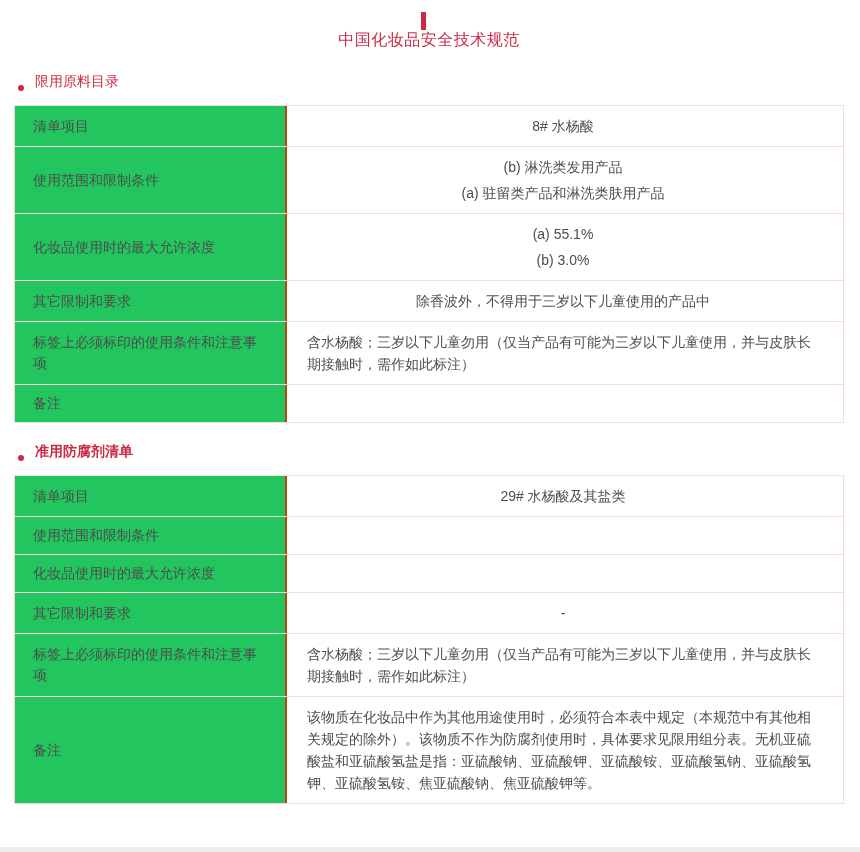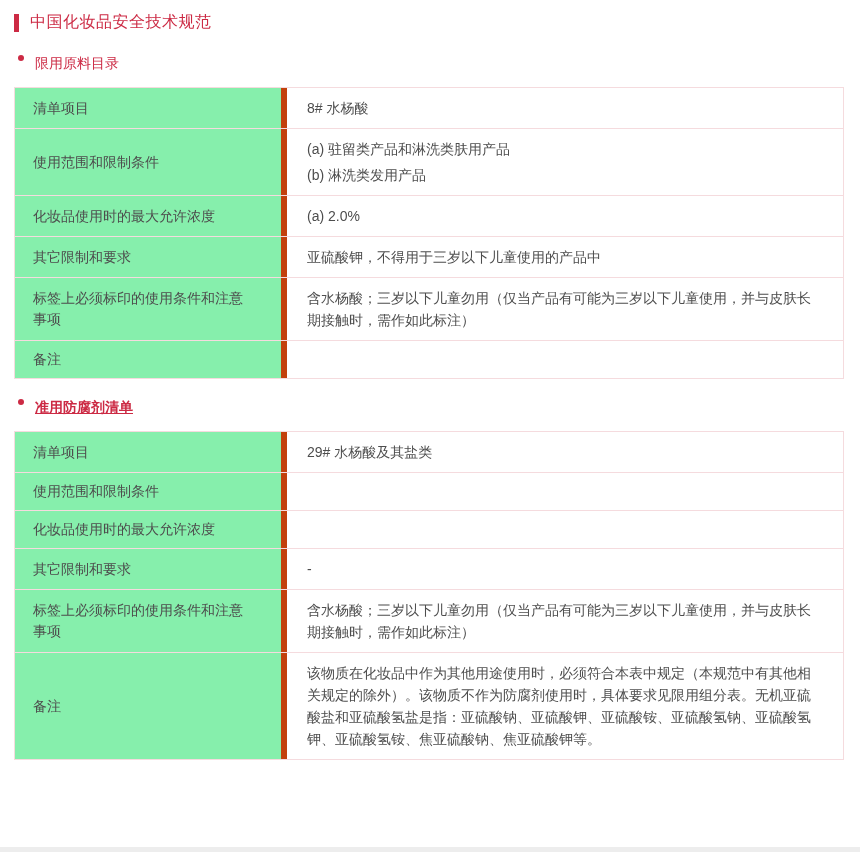"中国化妆品安全技术规范" .title-row { flex-direction: none -> column }
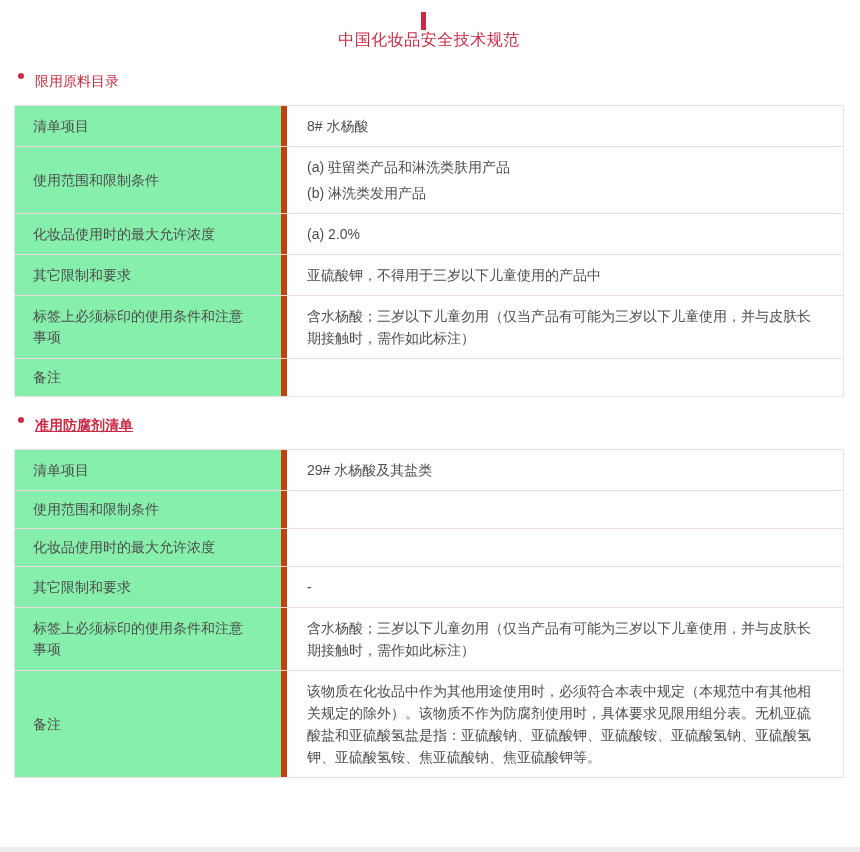"限用原料目录" .section-heading { align-items: flex-start -> flex-end }
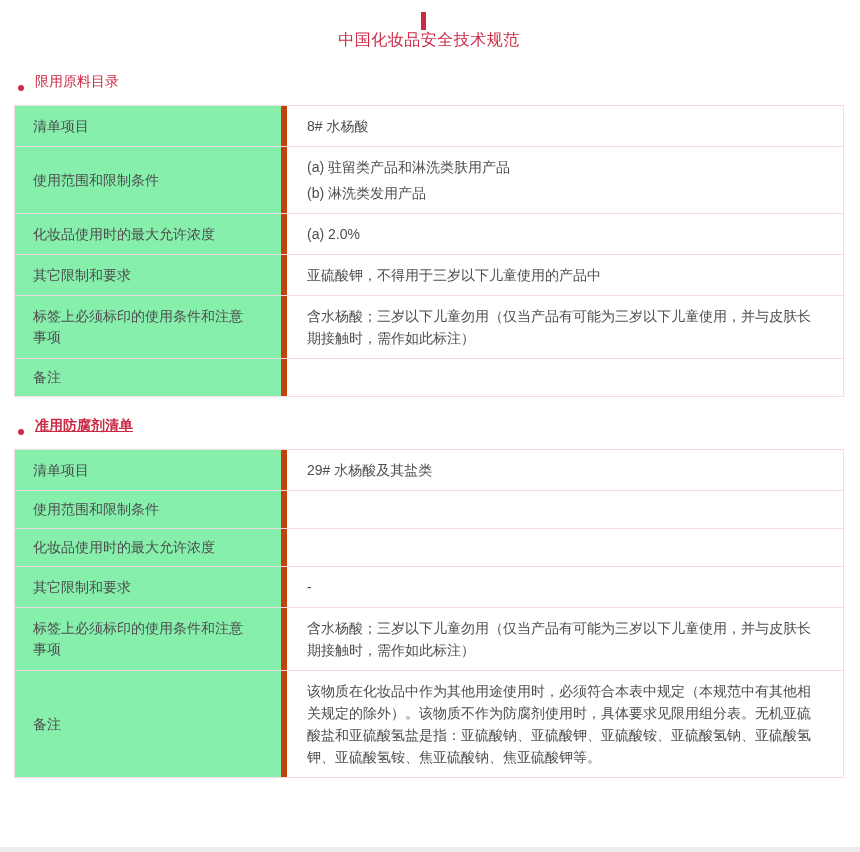"清单项目" .cell.label { background: #86efac -> #22c55e; border-right: 6px solid #c2410c -> 2px solid #c2410c }
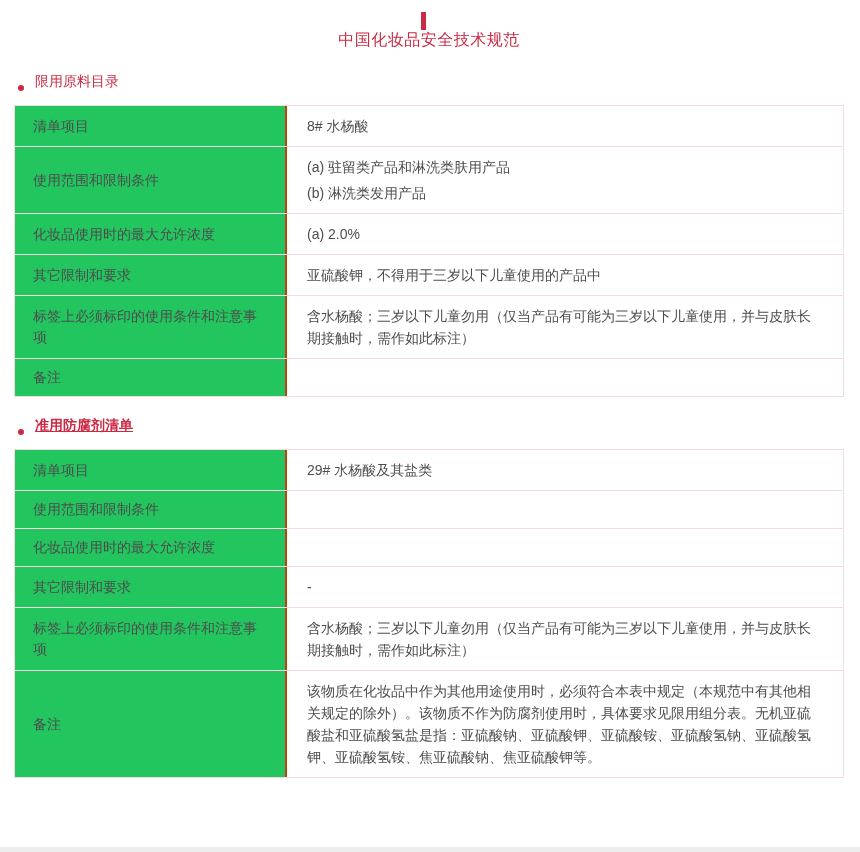"8# 水杨酸" .cell.value { align-items: none -> center }
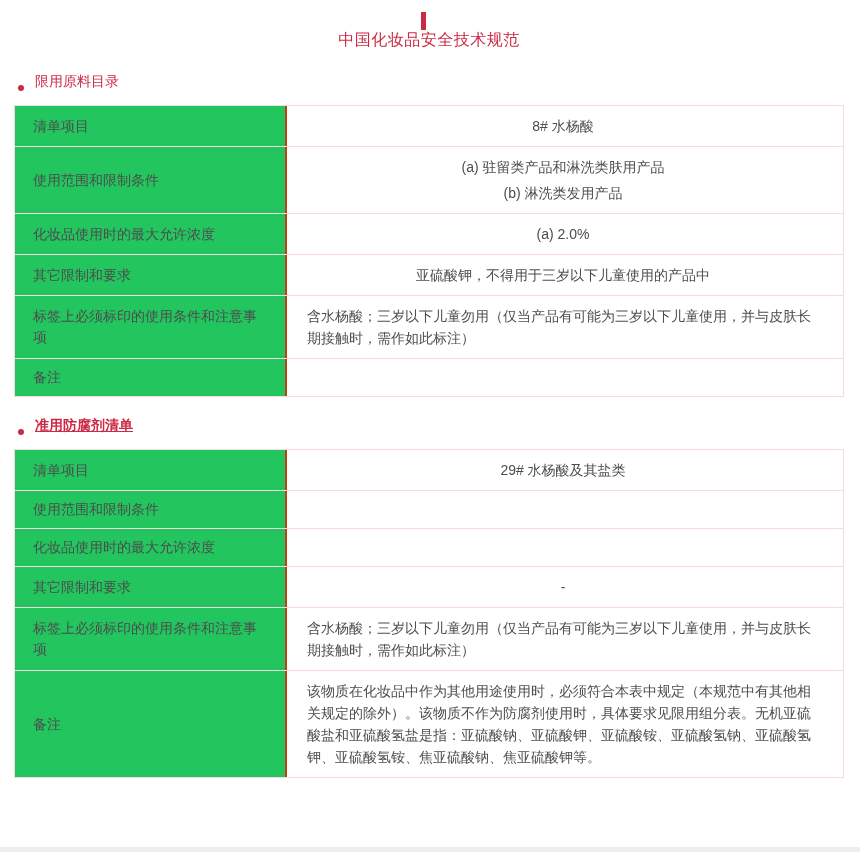"(a) 驻留类产品和淋洗类肤用产品" p { order: before "(b) 淋洗类发用产品" -> after "(b) 淋洗类发用产品" }
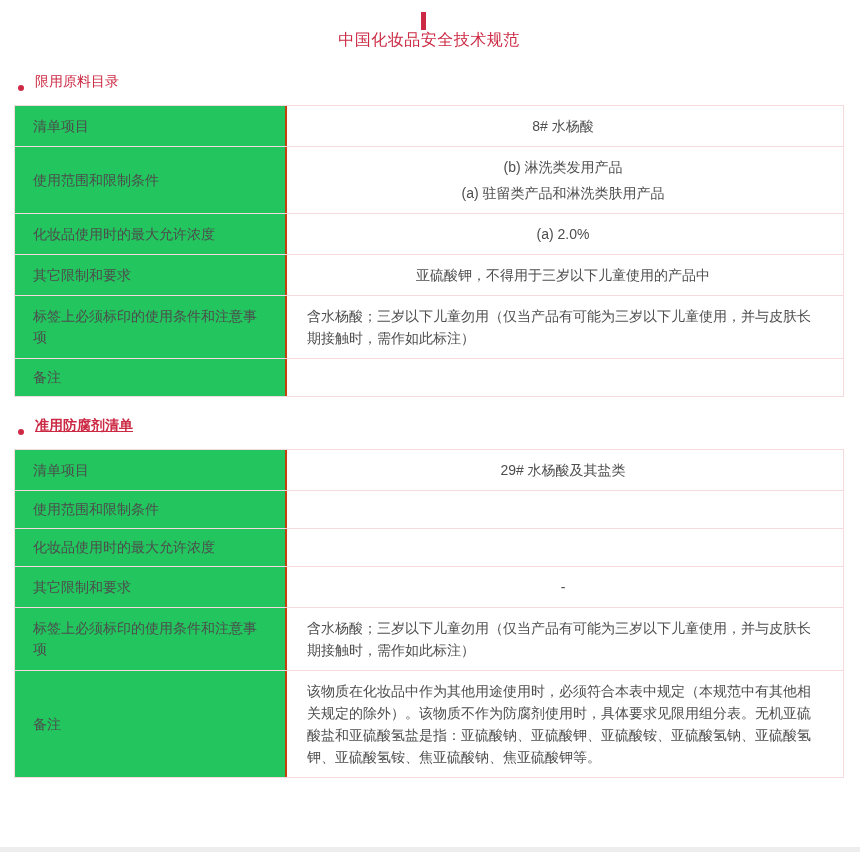"(a) 2.0%" p { text: 2.0% -> 55.1% }
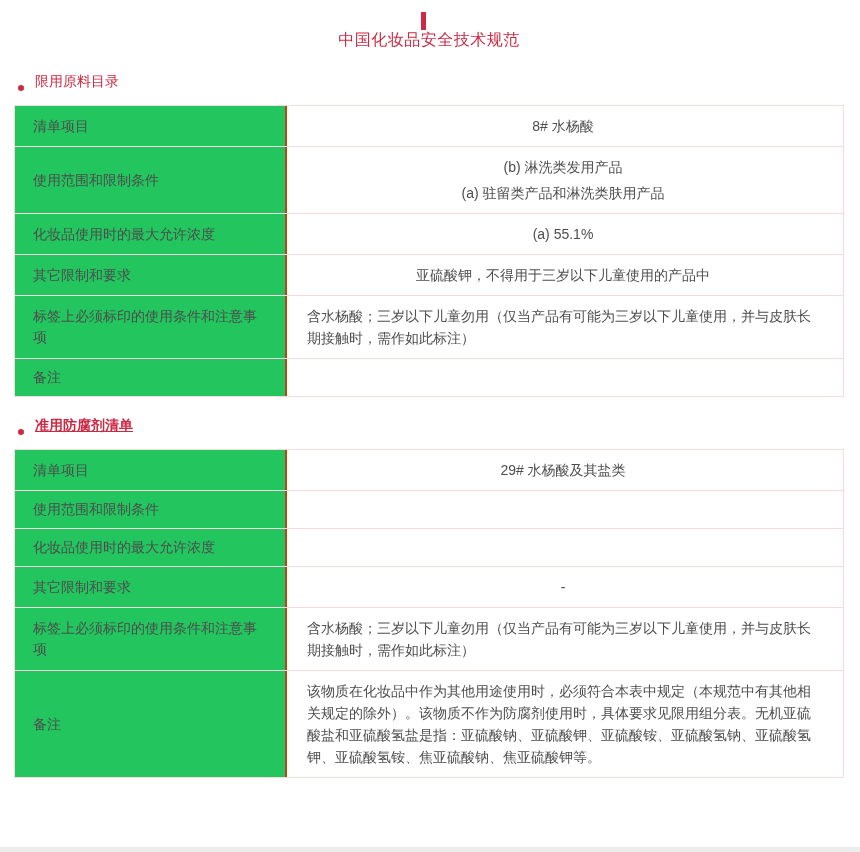"(b) 3.0%" p { html: none -> <p>(b) 3.0%</p> }
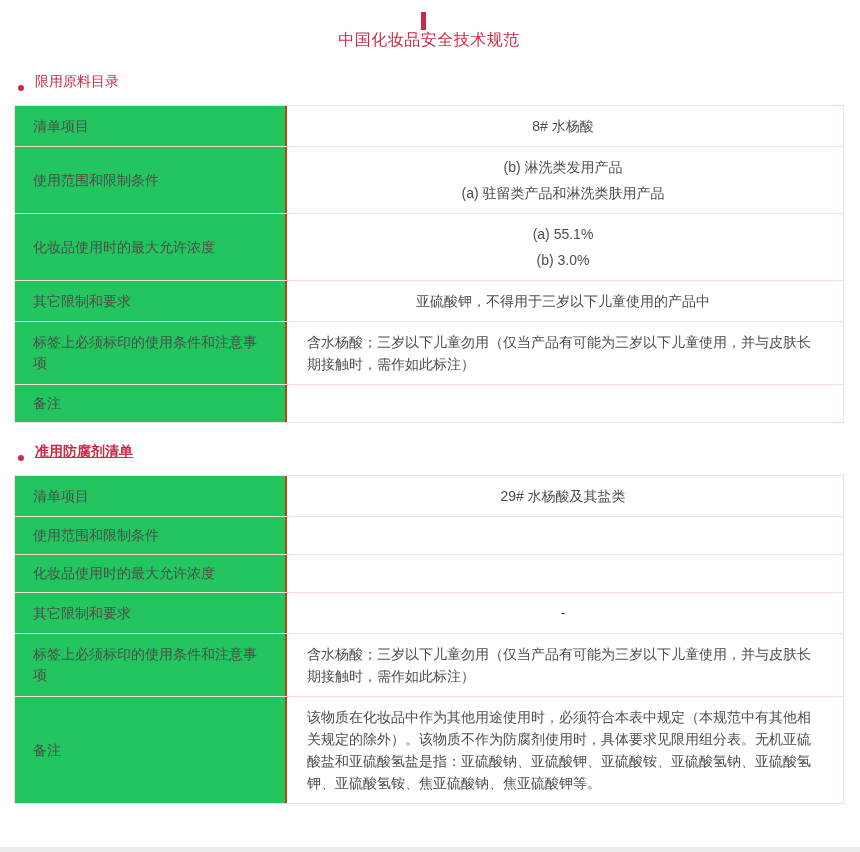"亚硫酸钾，不得用于三岁以下儿童使用的产品中" p { text: 亚硫酸钾 -> 除香波外 }
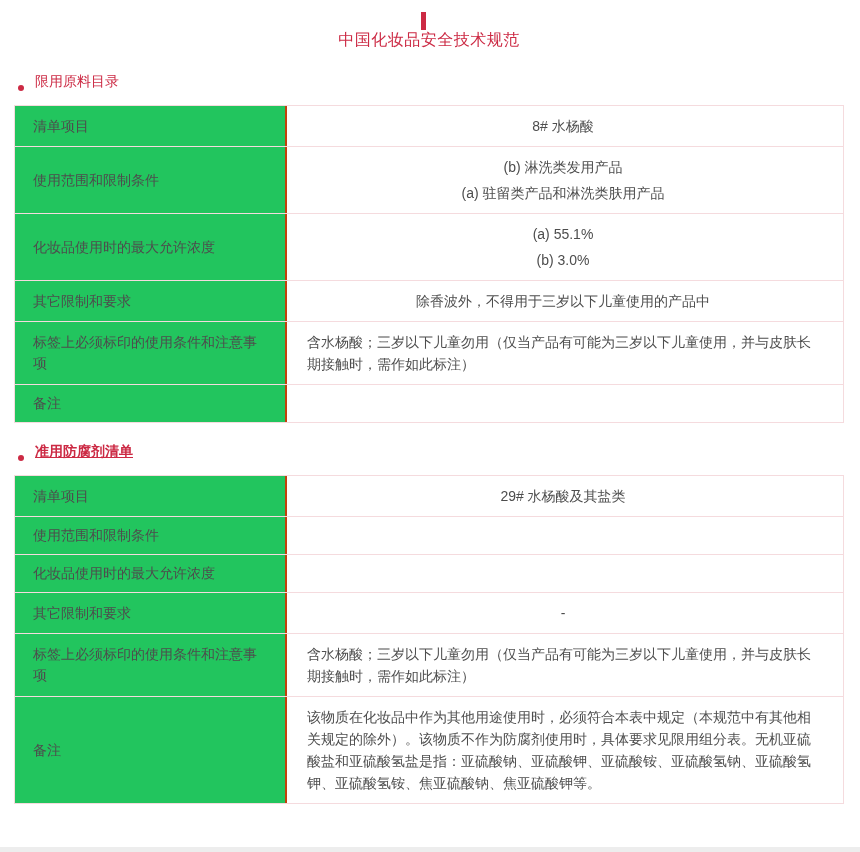"准用防腐剂清单" .section-heading.bold .heading-text { text-decoration: underline -> none }
